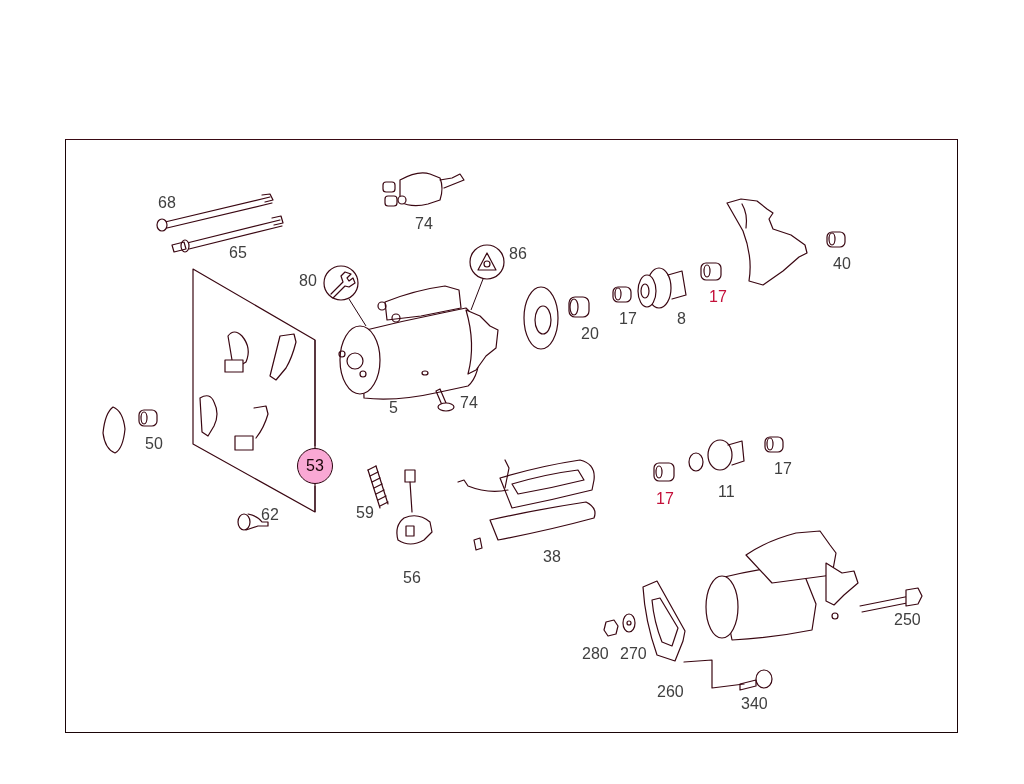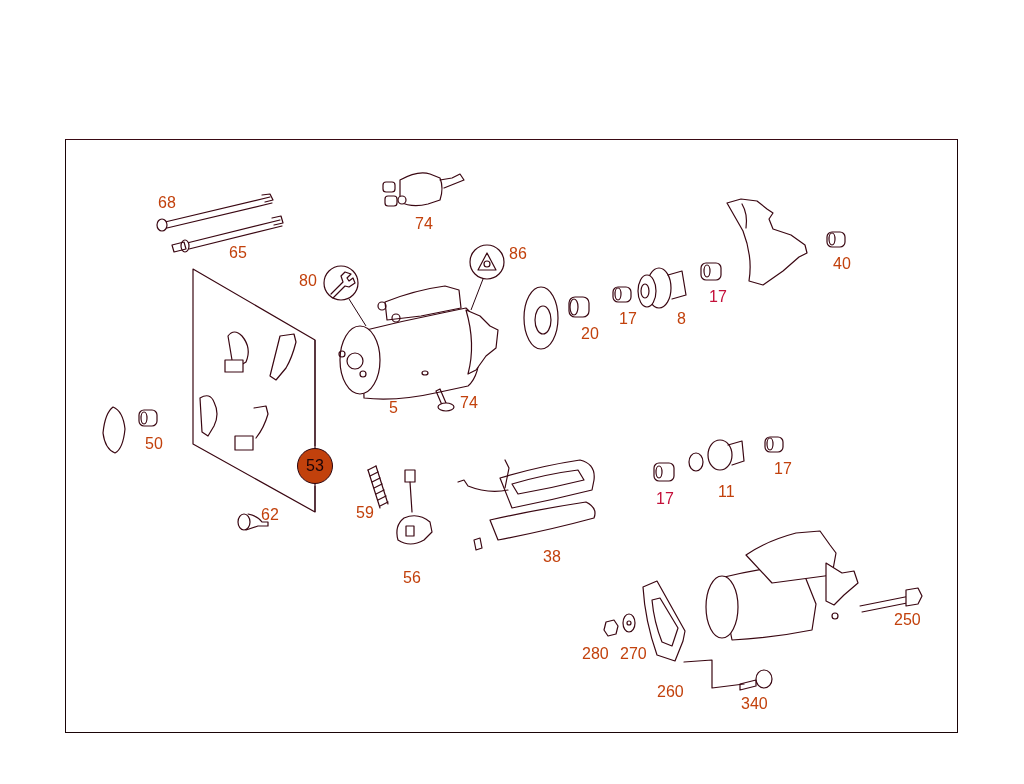"68" .lbl { color: #c2410c -> #404040 }
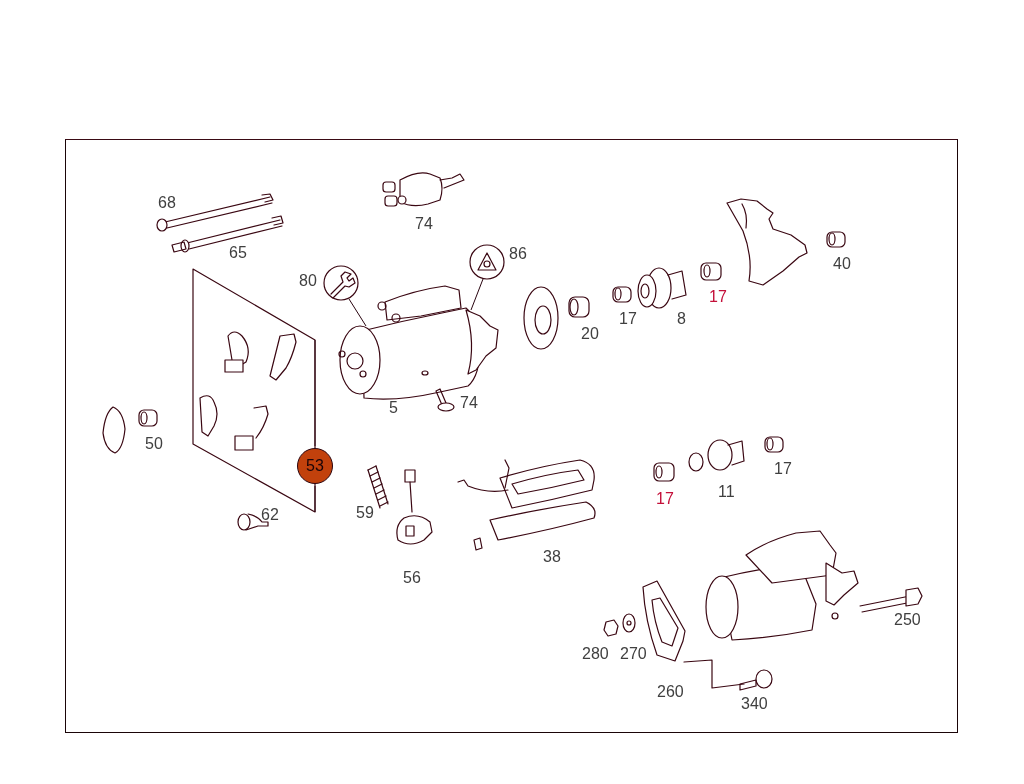"53" .circ-lbl { background: #c2410c -> #f9a8d4 }
